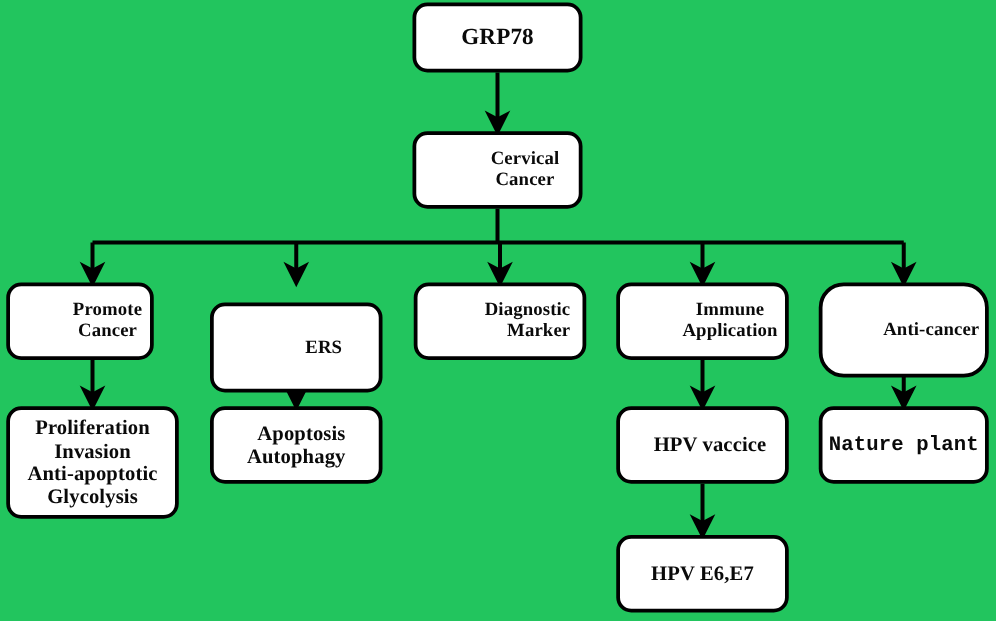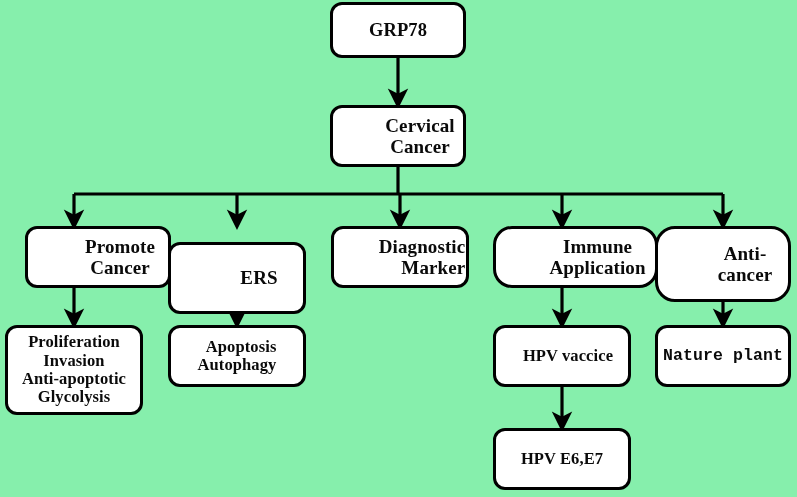"GRP78" #diagram-root { background: #86efac -> #22c55e }
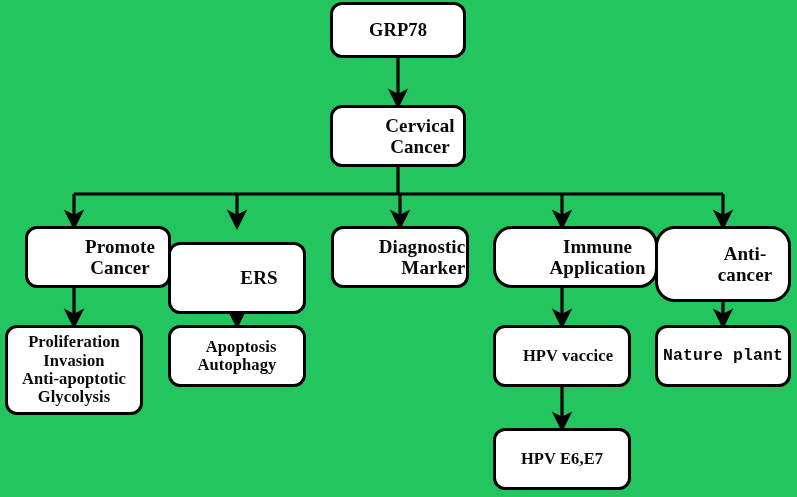"Cervical" .fs-17 { font-size: 19px -> 15px }
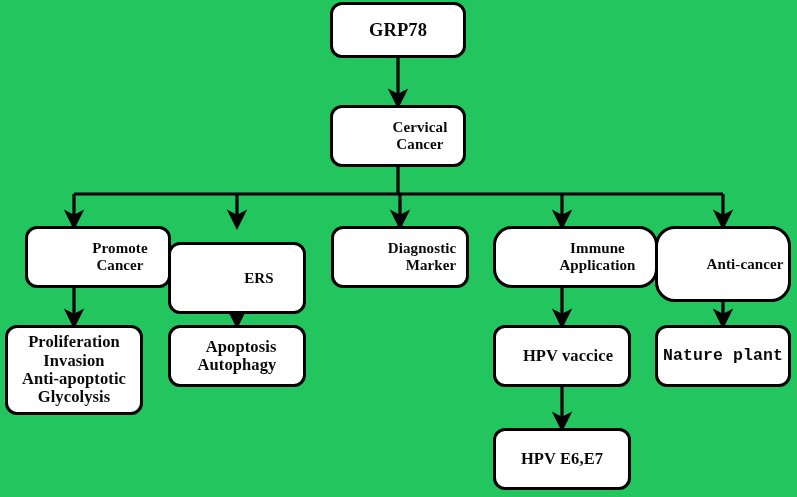"Promote" div.node-box { margin-left: 20px -> none; width: 146px -> 118px }
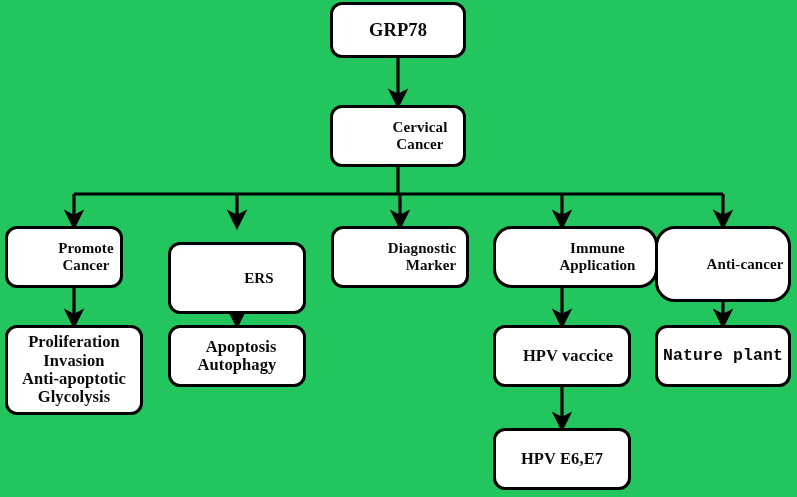"Immune" div.node-box { border-radius: 19px -> none; width: 165px -> 138px }
